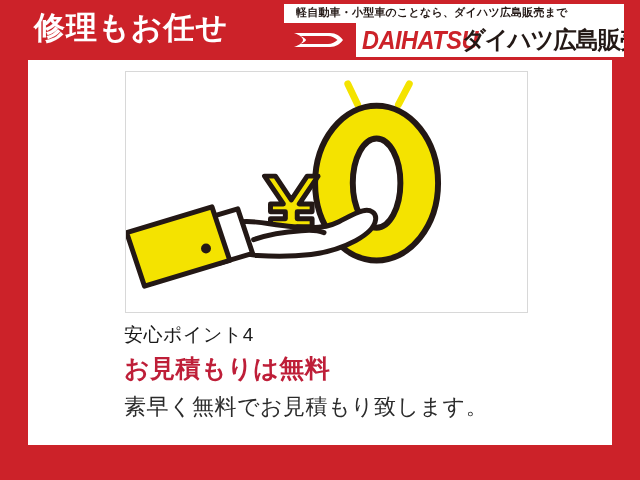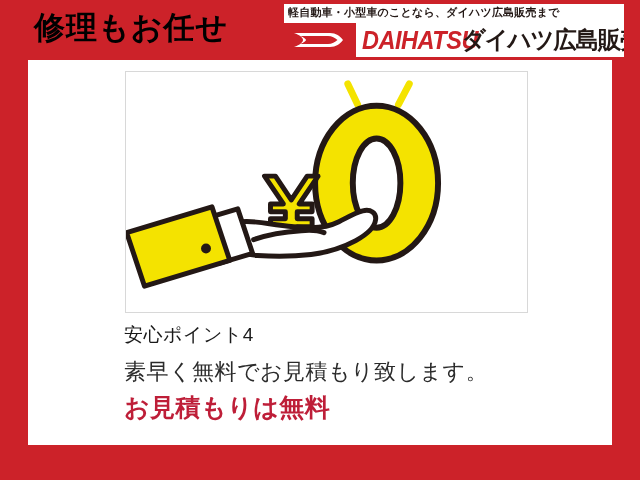"修理もお任せ" #header-title { color: #000000 -> #ffffff }
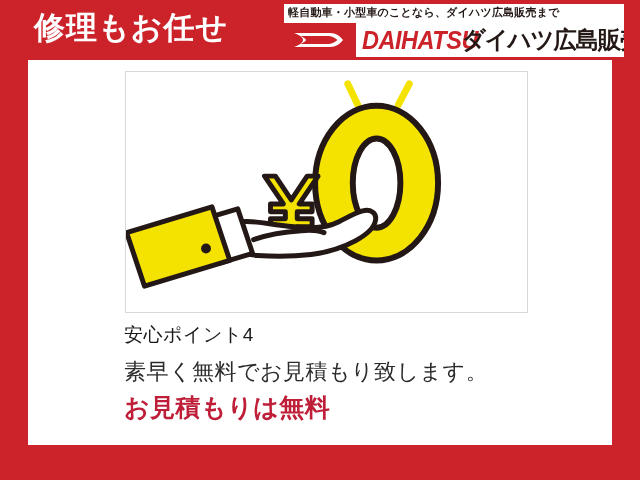"軽自動車・小型車のことなら、ダイハツ広島販売まで" #brand-tagline { left: 4px -> 12px }
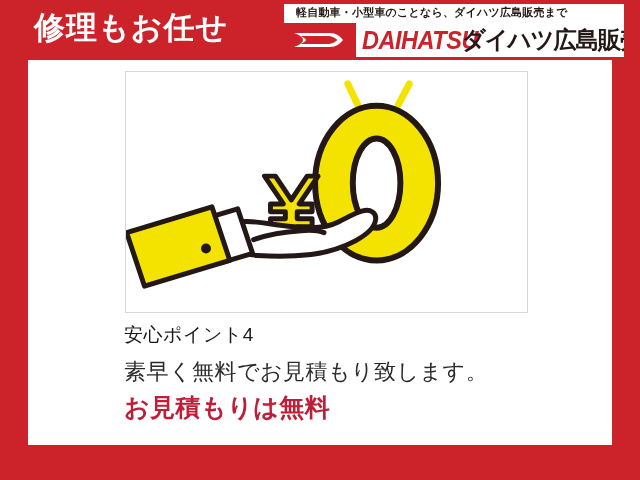"素早く無料でお見積もり致します。" div { order: before "お見積もりは無料" -> after "お見積もりは無料" }
